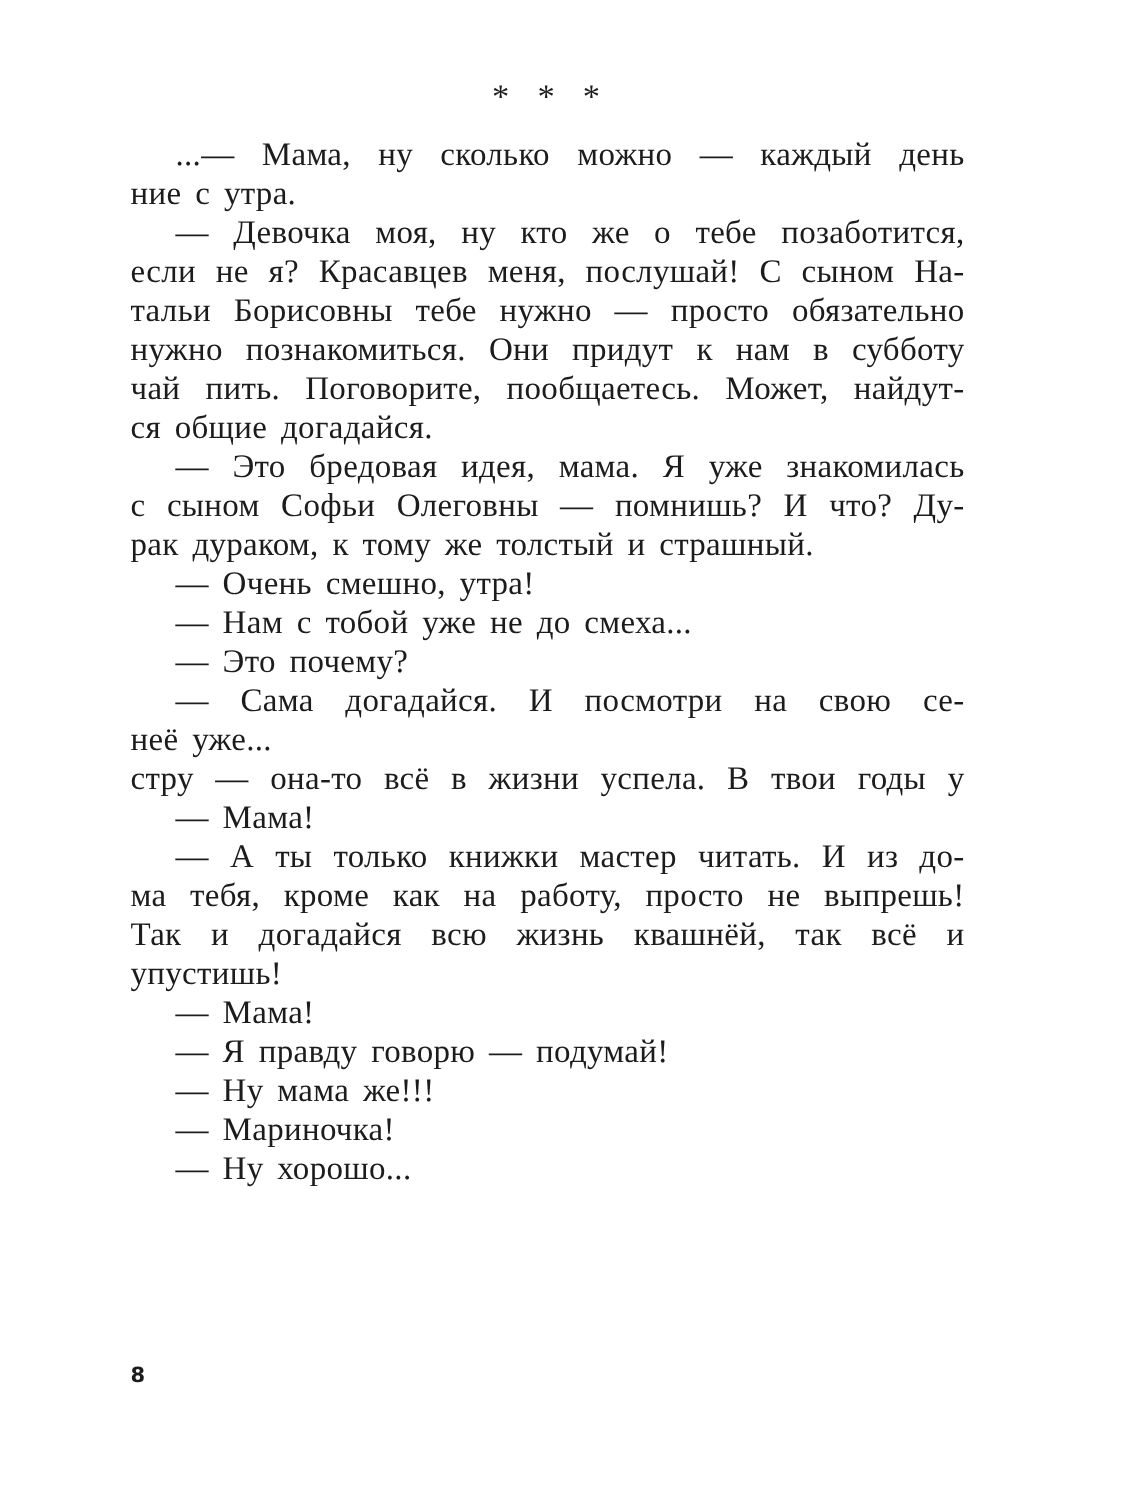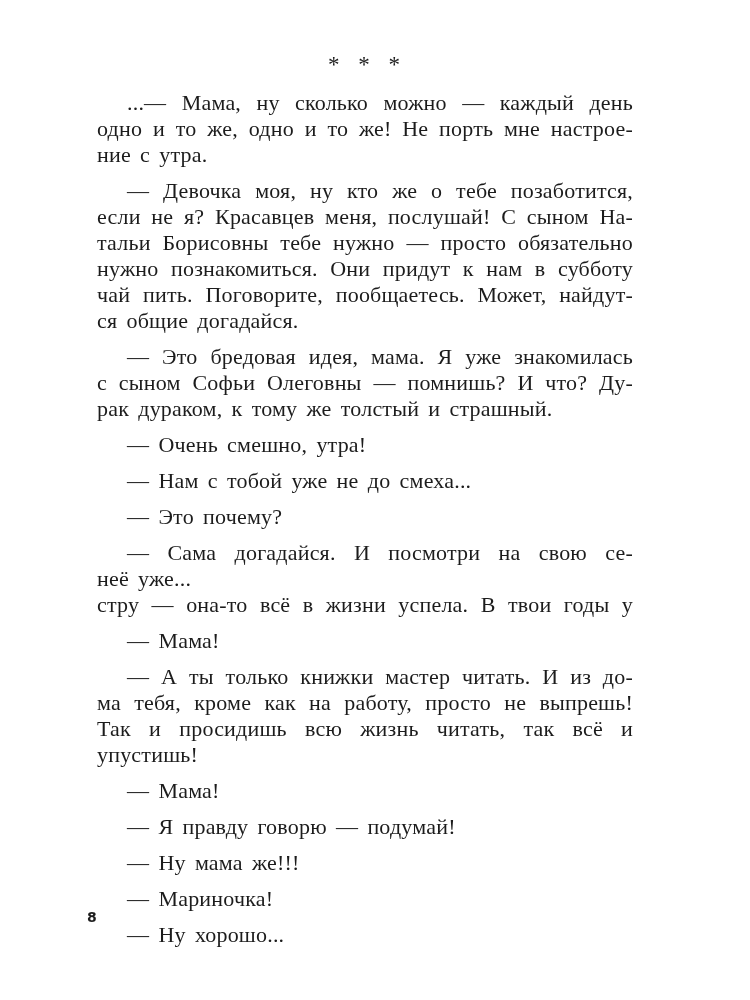"...— Мама, ну сколько можно" .para { margin: 10px -> 0 }
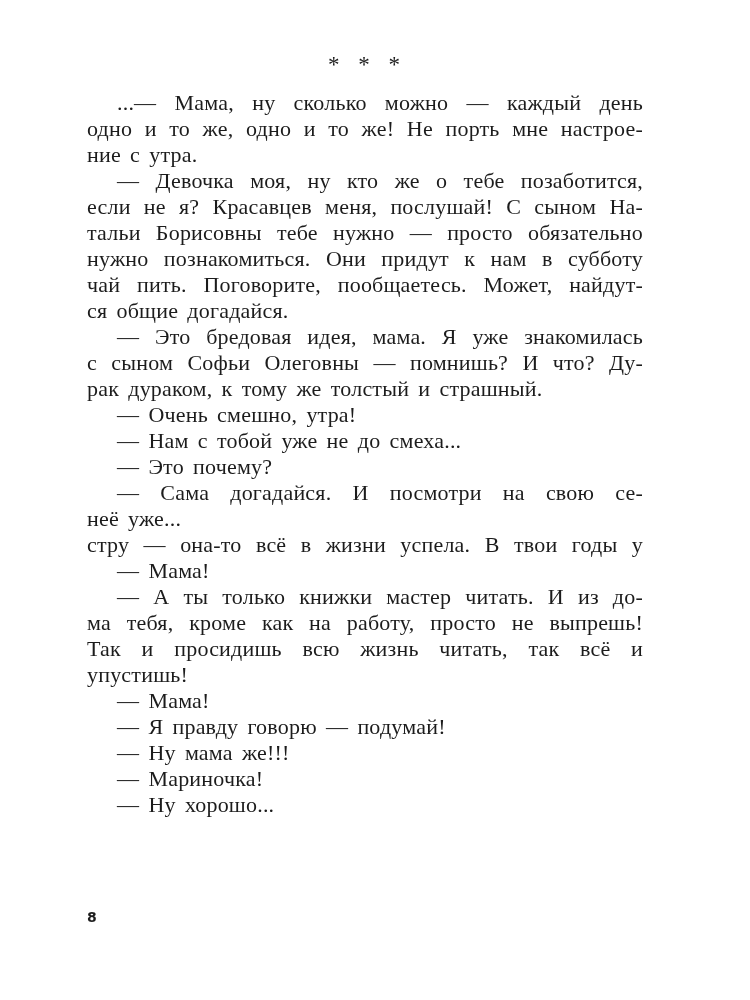"одно и то же, одно" div.line { html: <div>одно и то же, одно и то же! Не порть мне настрое-</div> -> none }
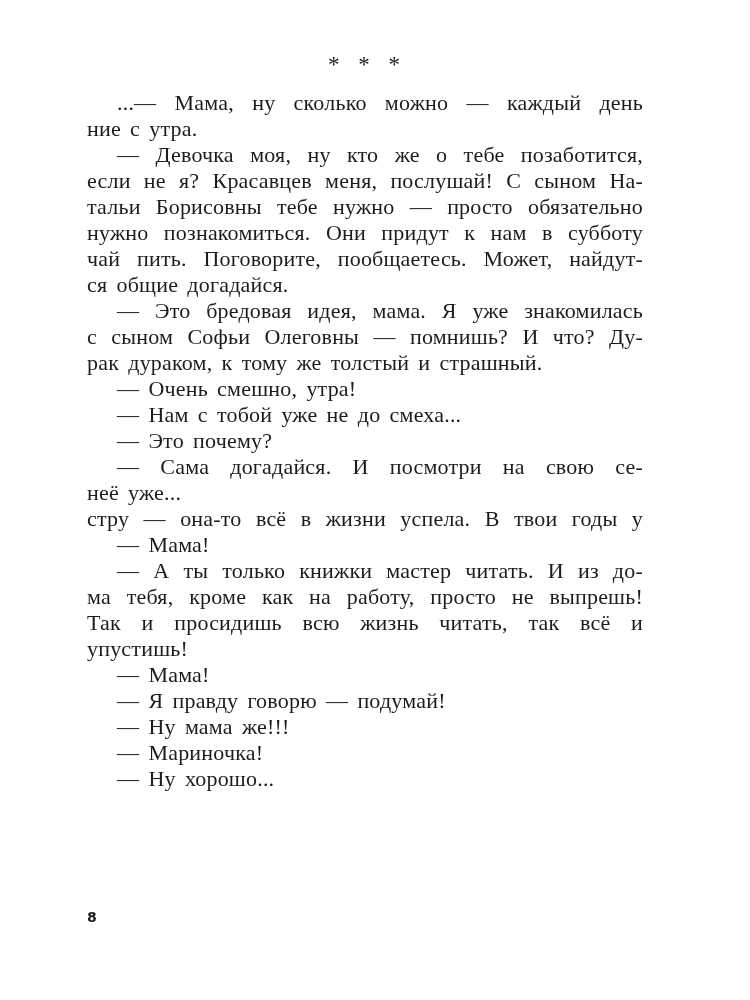"Так и просидишь всю жизнь" div.line { text: просидишь всю жизнь читать -> догадайся всю жизнь квашнёй }
